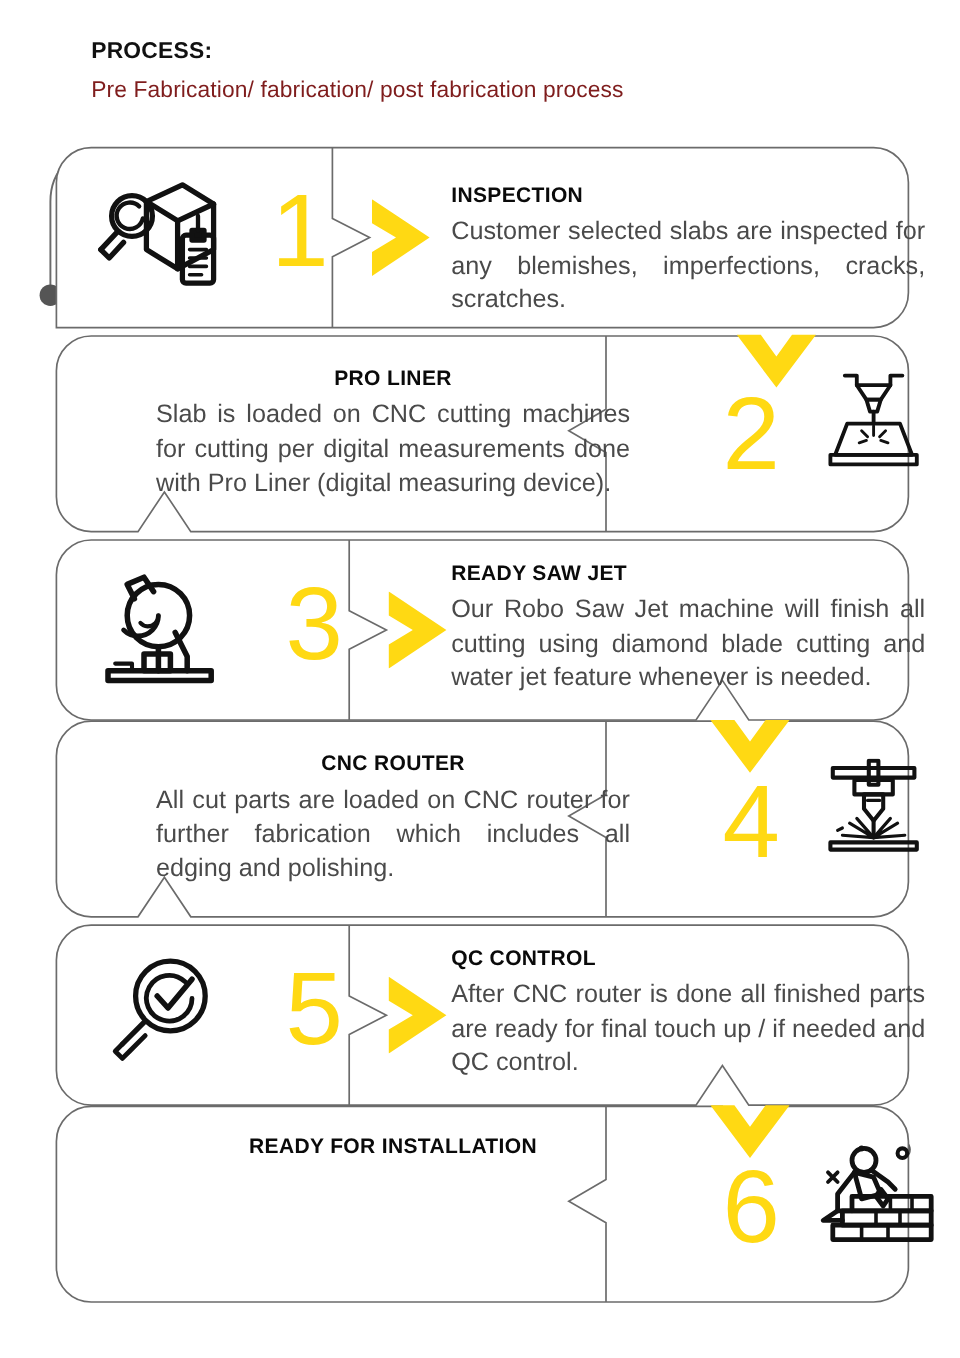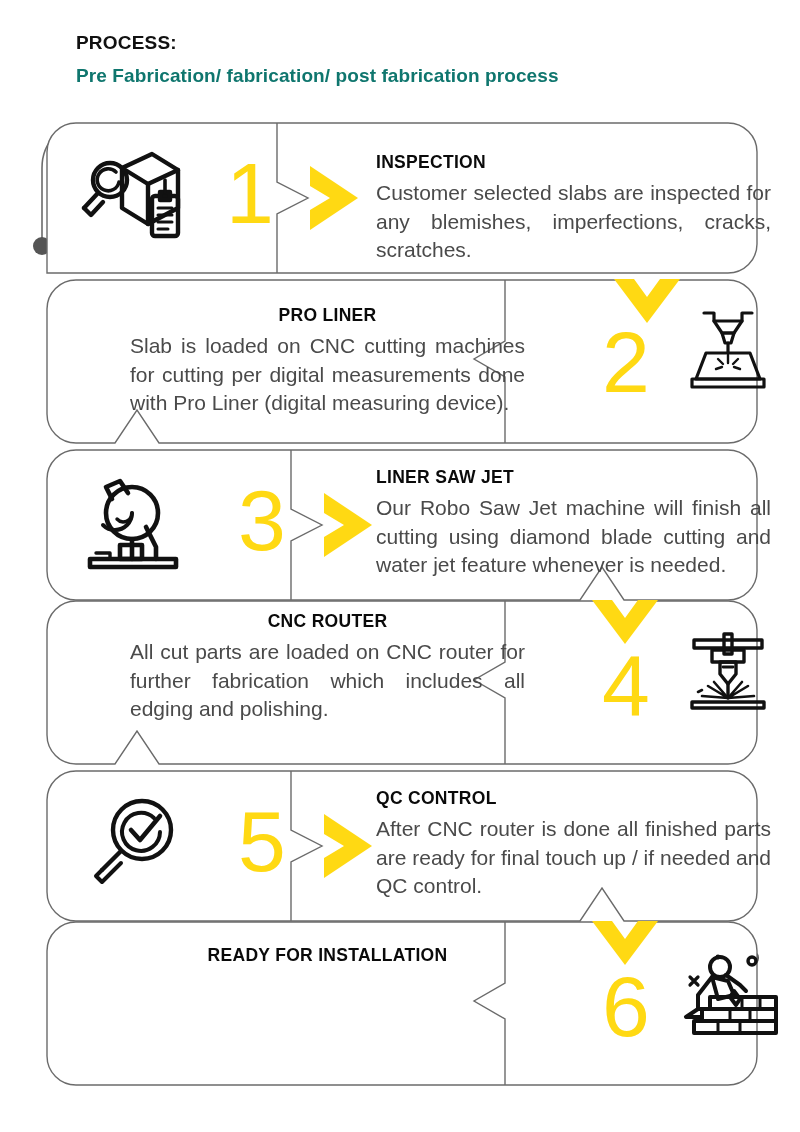"Pre Fabrication/ fabrication/ post" .header .h-sub { color: #0f766e -> #7f1d1d; font-weight: 700 -> 400 }
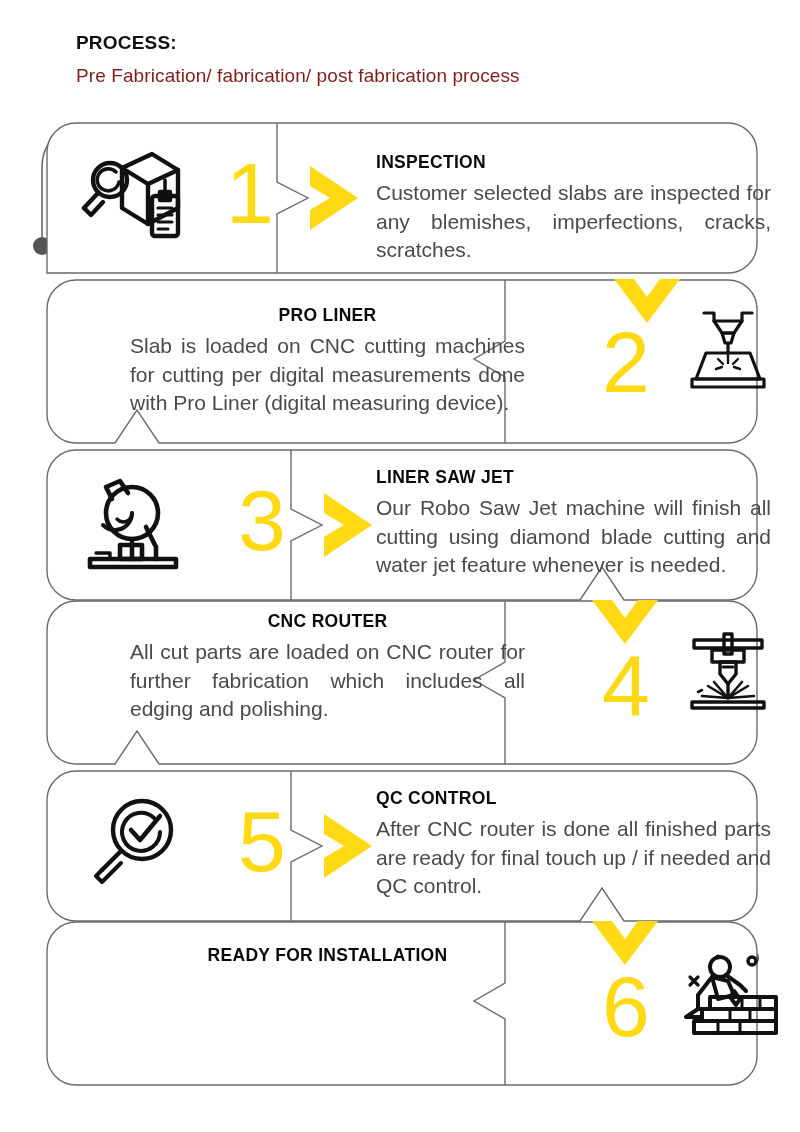"LINER SAW JET" div.t-title { text: LINER -> READY }
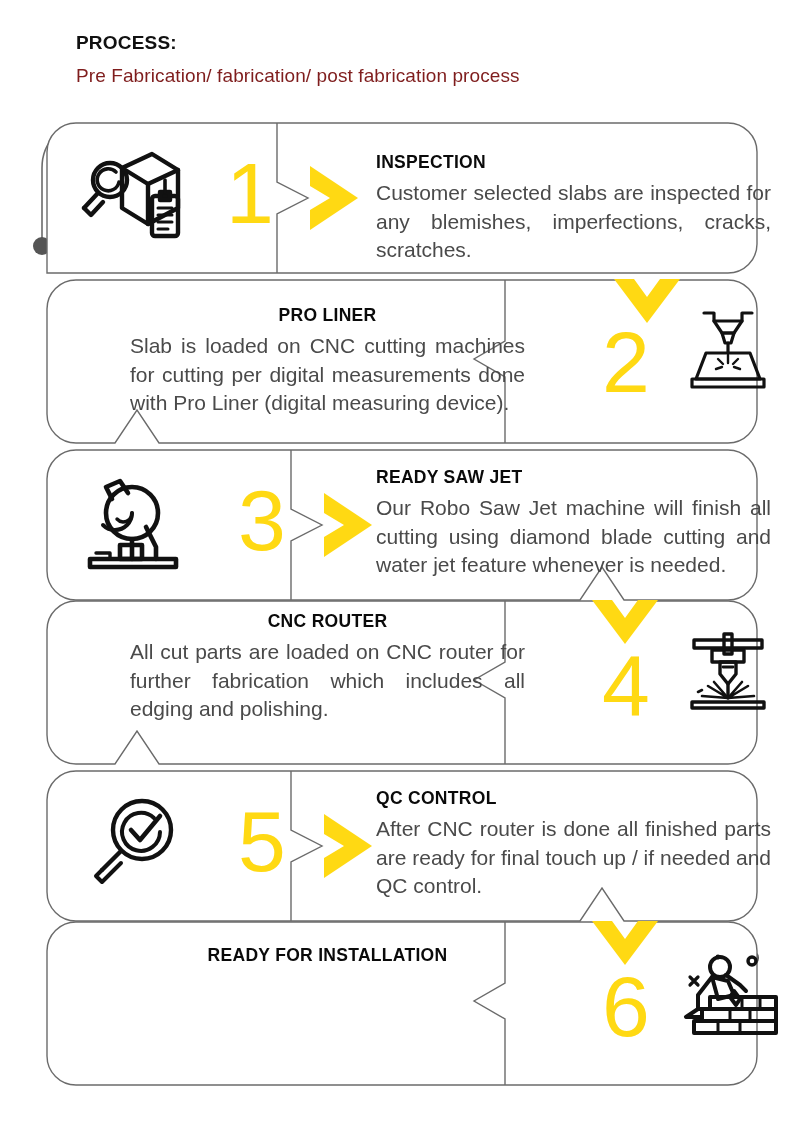"CNC ROUTER" div.txt { top: 11px -> 26px }
